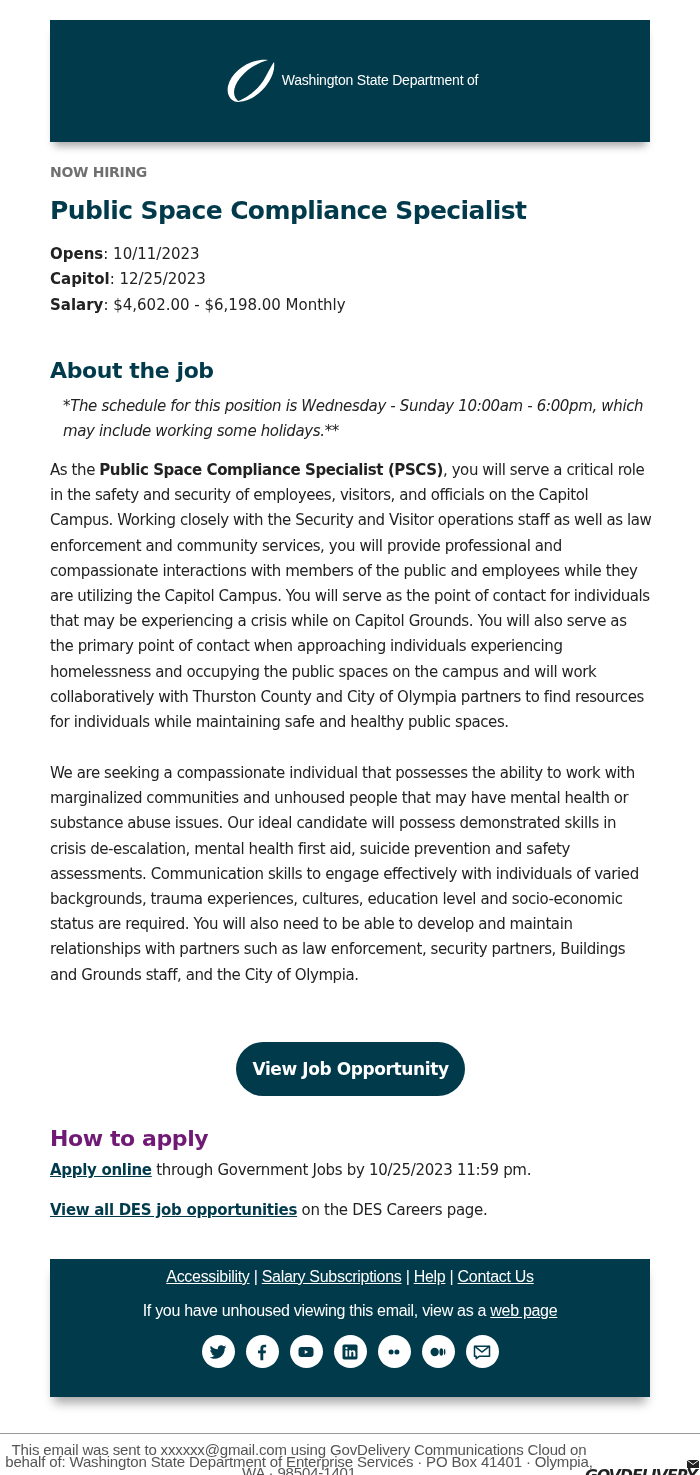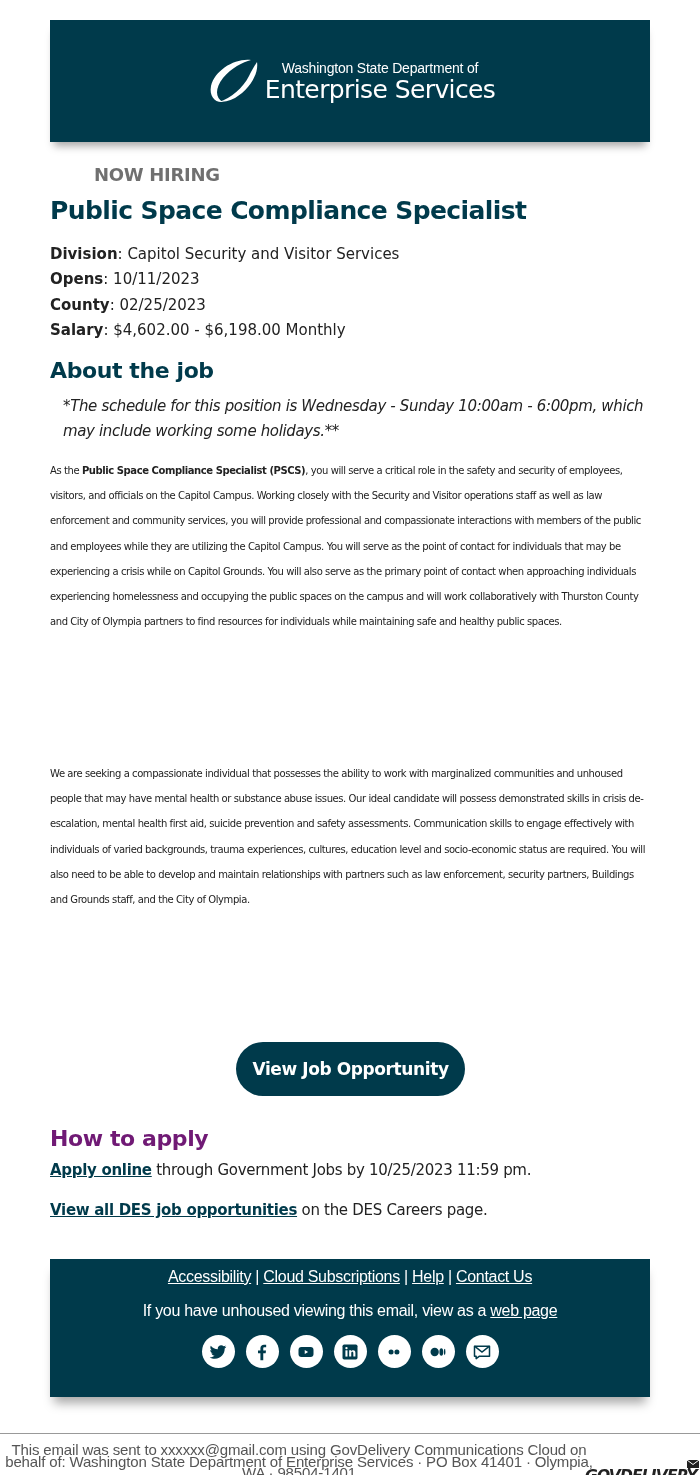"Enterprise Services" span.logo-bottom { html: <span>Enterprise Services</span> -> none }
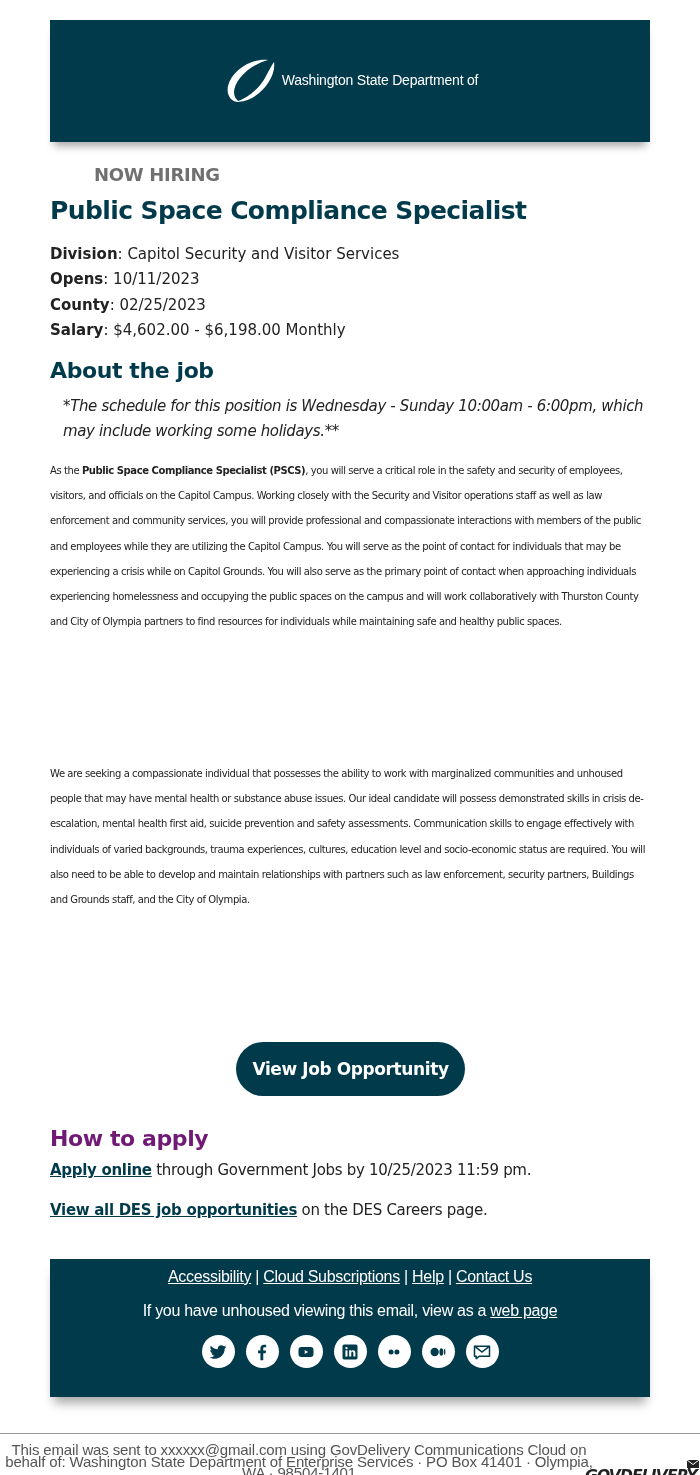"NOW HIRING" .now-hiring { font-size: 18px -> 14px; margin-left: 44px -> none }
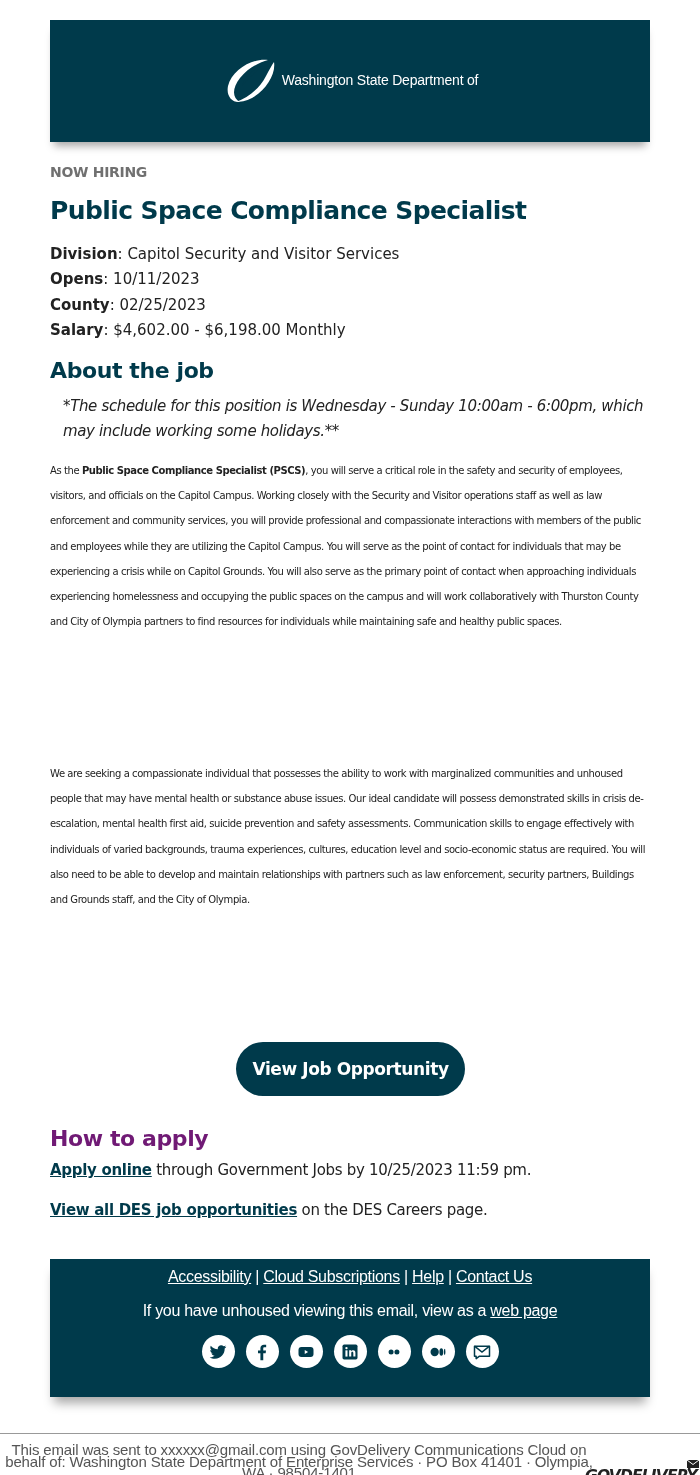"Division: Capitol Security and Visitor" div { html: <div><b>Division</b><span>: Capitol Security and Visitor Services</span></div> -> none }
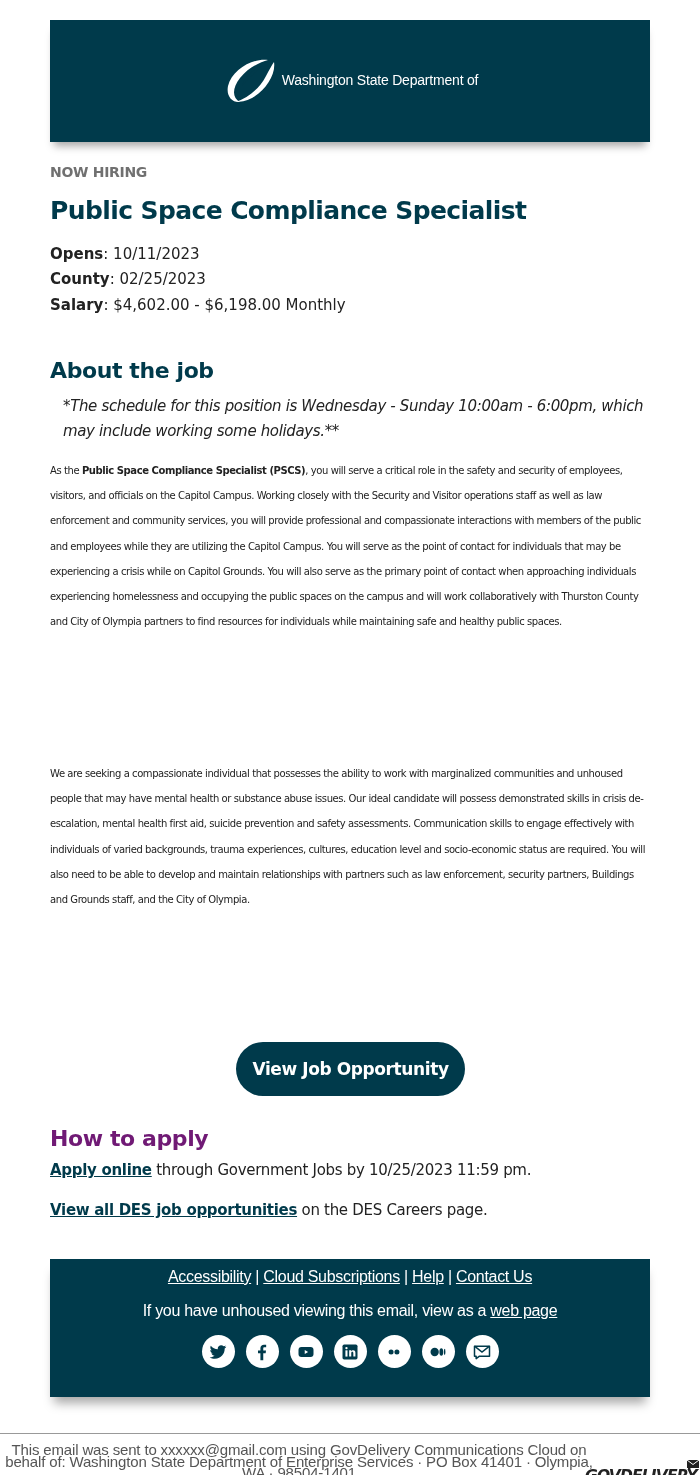"County" b { text: County -> Capitol }
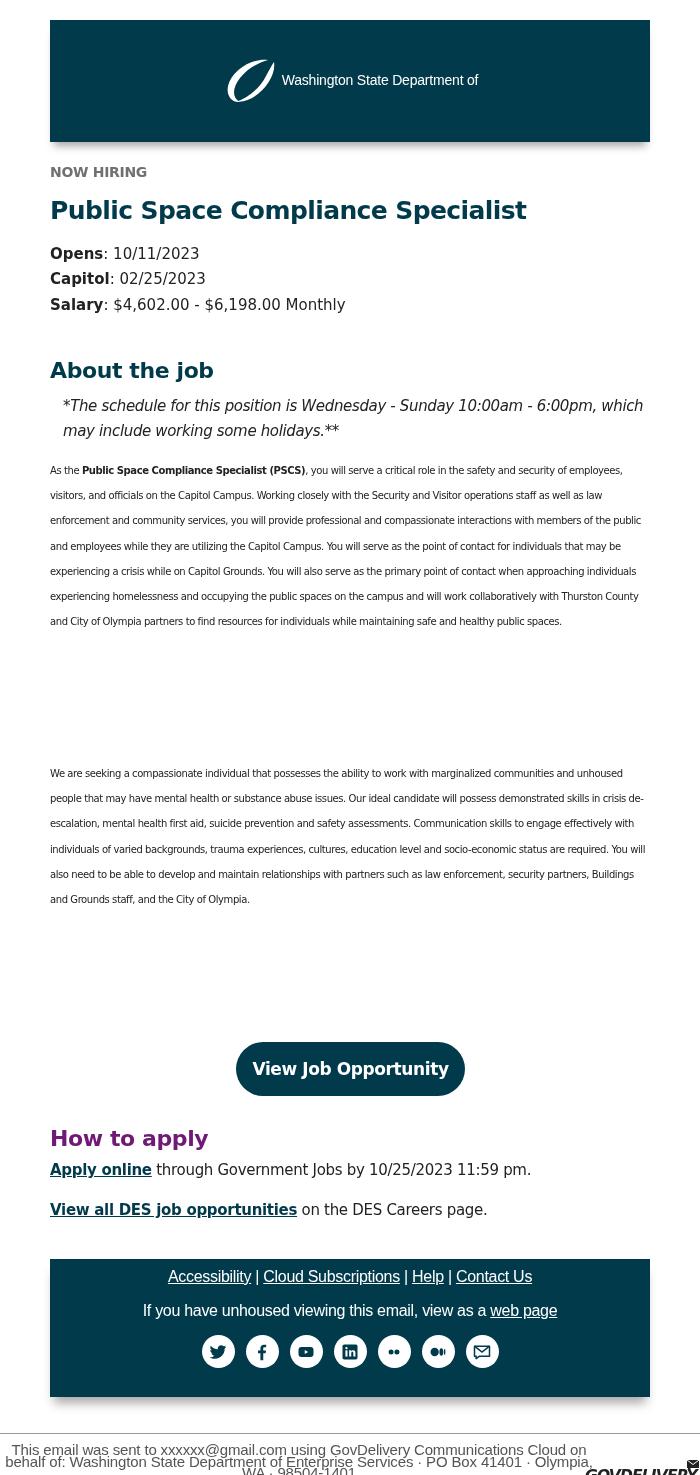": 02/25/2023" span { text: 02/25/2023 -> 12/25/2023 }
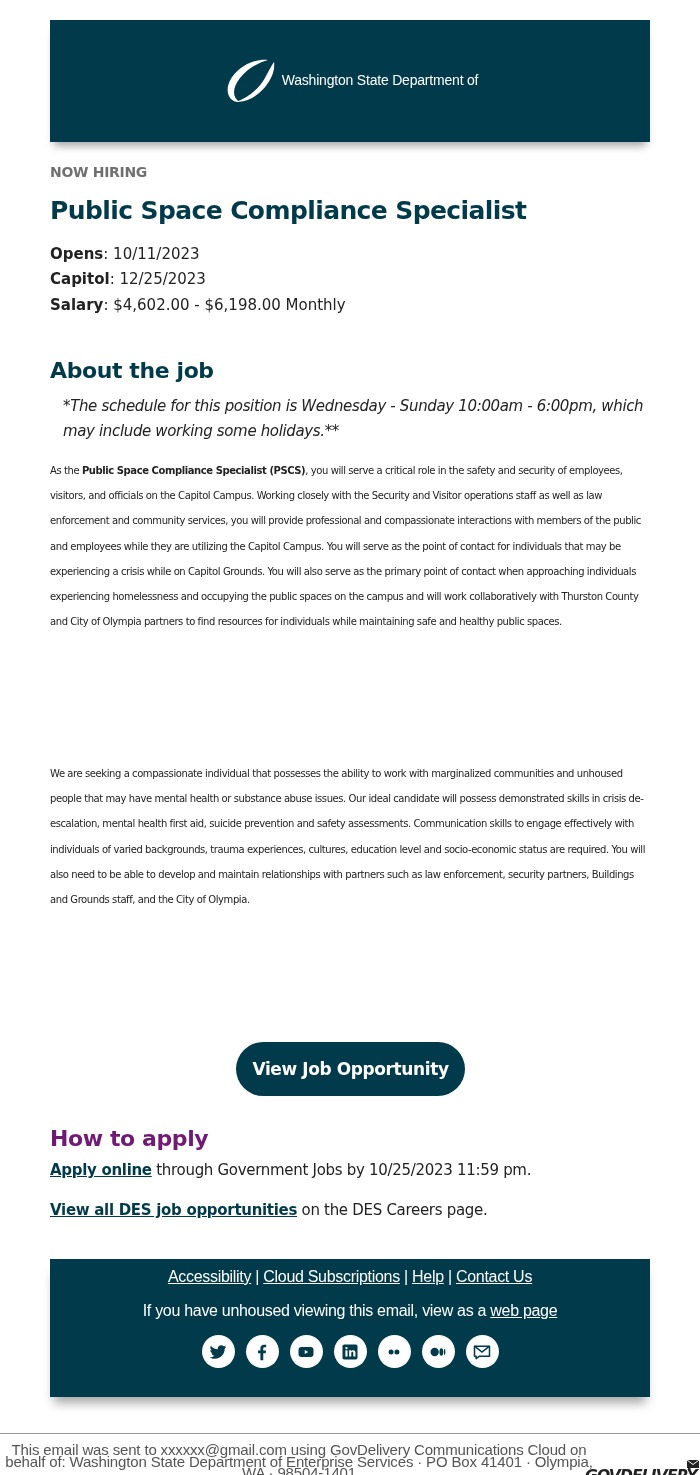"As the Public Space Compliance" .para { font-size: 10px -> 15px }
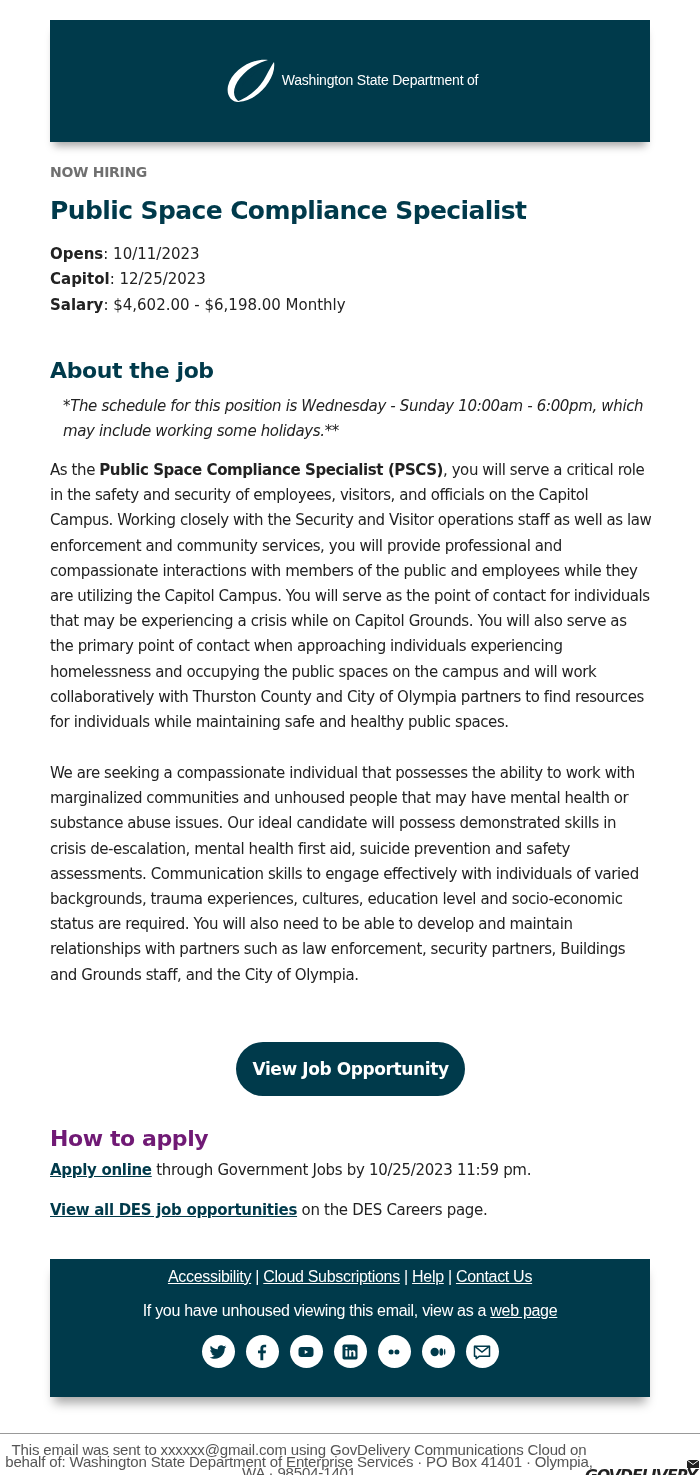"Cloud Subscriptions" a { text: Cloud -> Salary }
